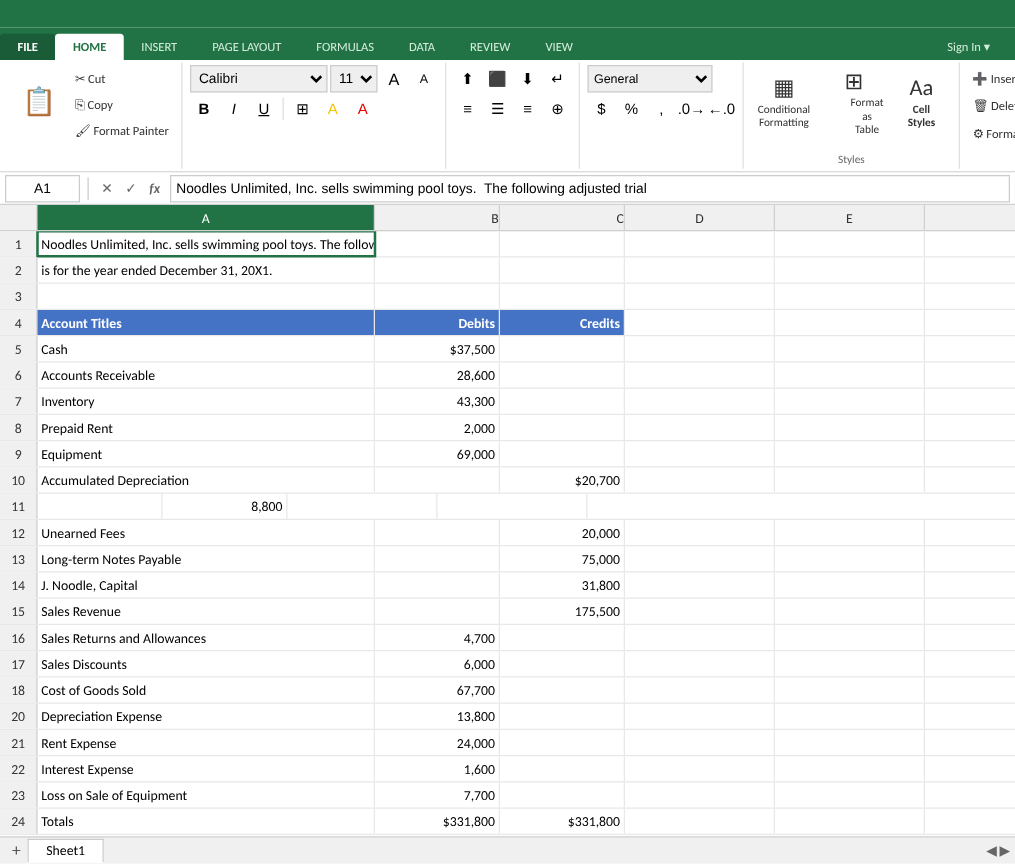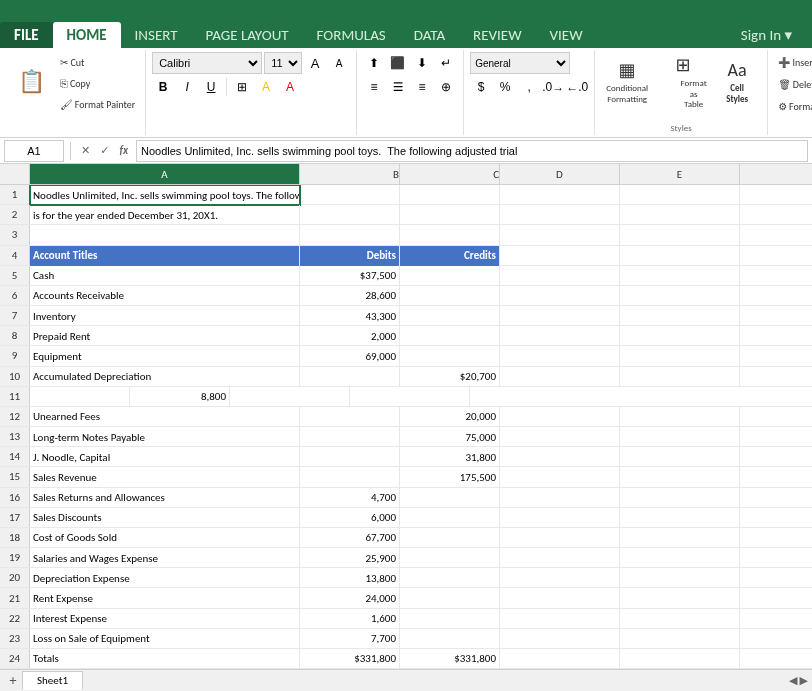"FILE" .ribbon-tab { font-size: 15px -> 10px }
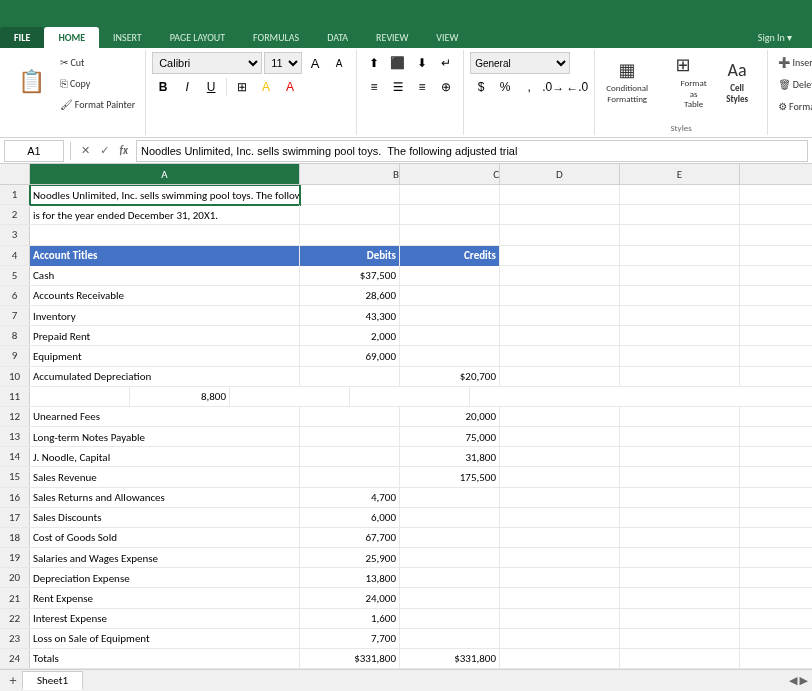"19" div.sheet-row { html: <div> <div>19</div> <div>Salaries and Wages Expense</div> <div>25,900</div> <div></div> <div></div> <div></div> </div> -> none }
